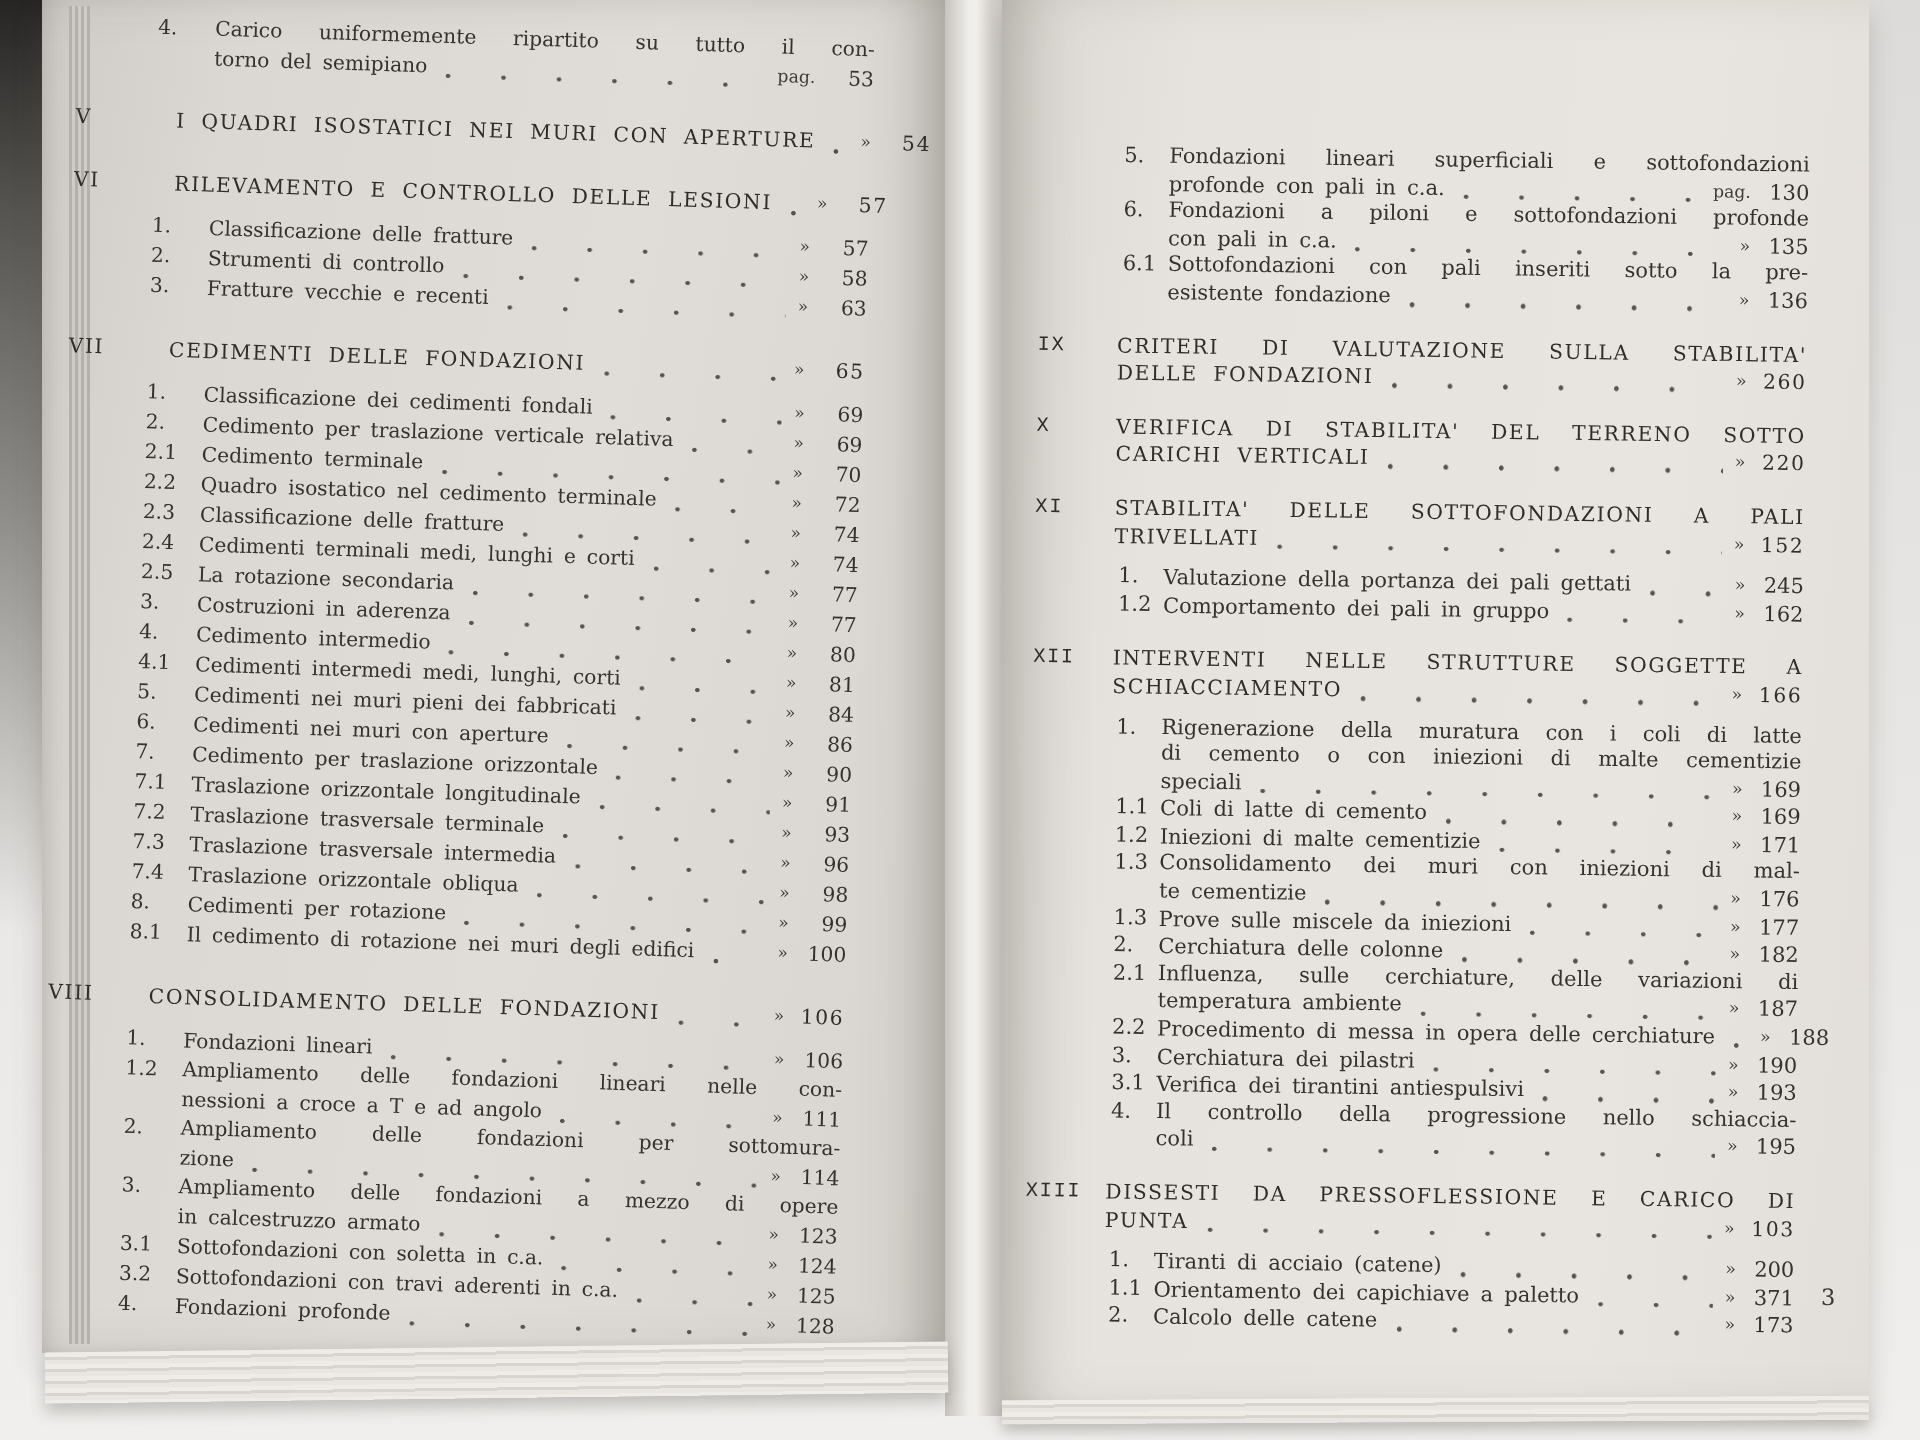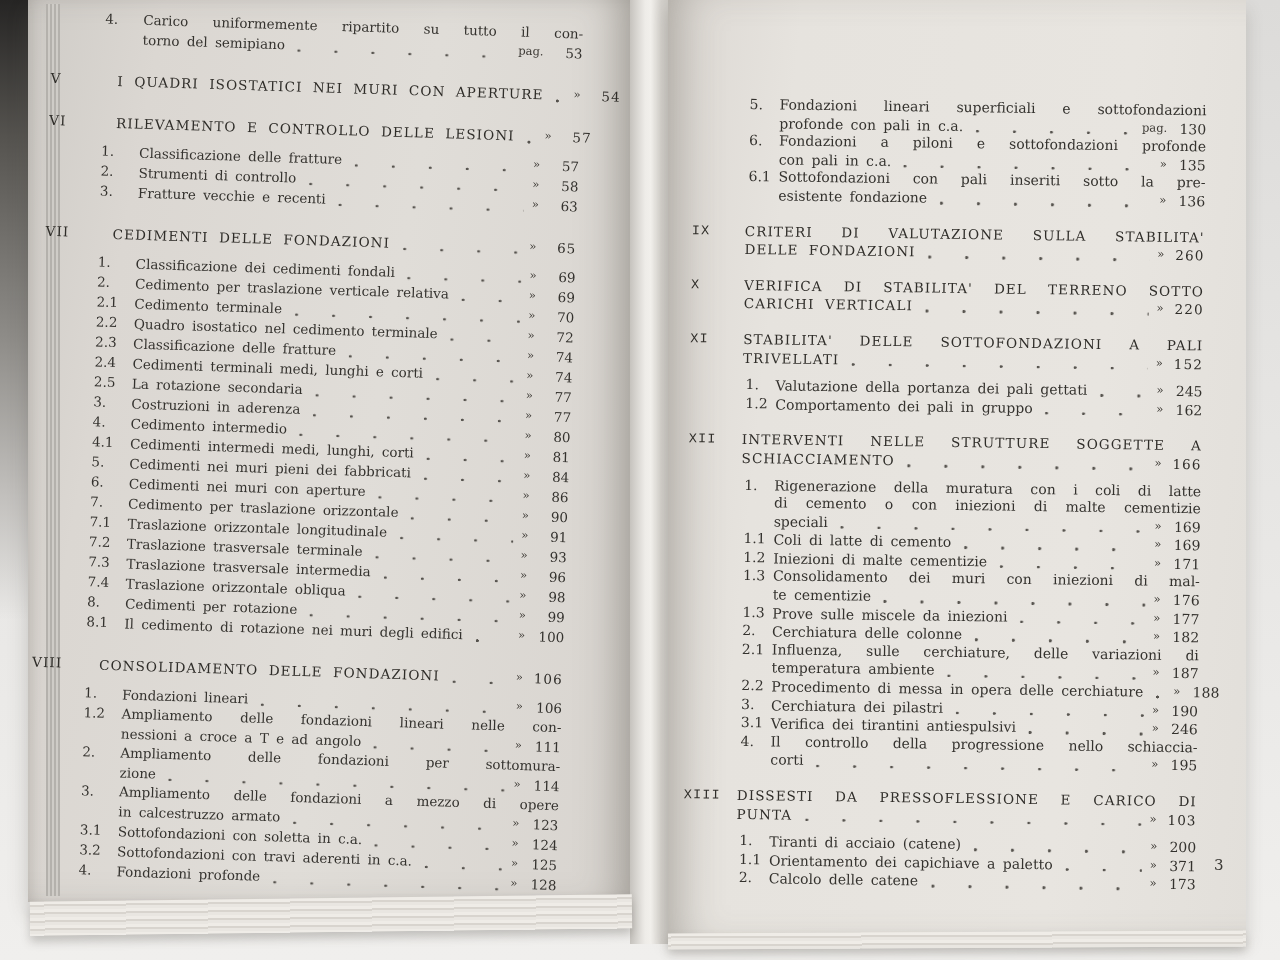"246" span.pg { text: 246 -> 193 }
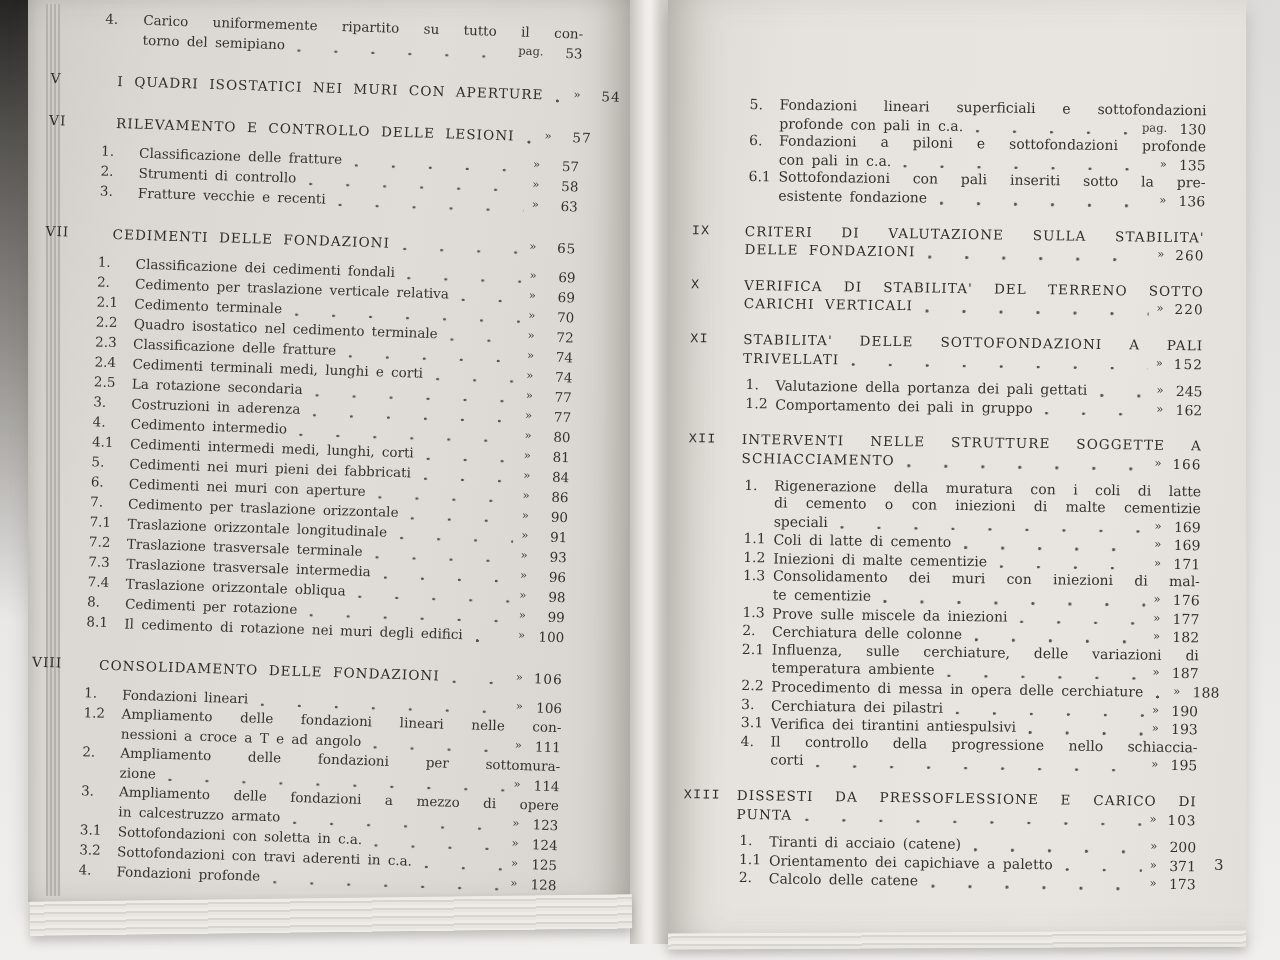"corti" span.txt { text: corti -> coli }
